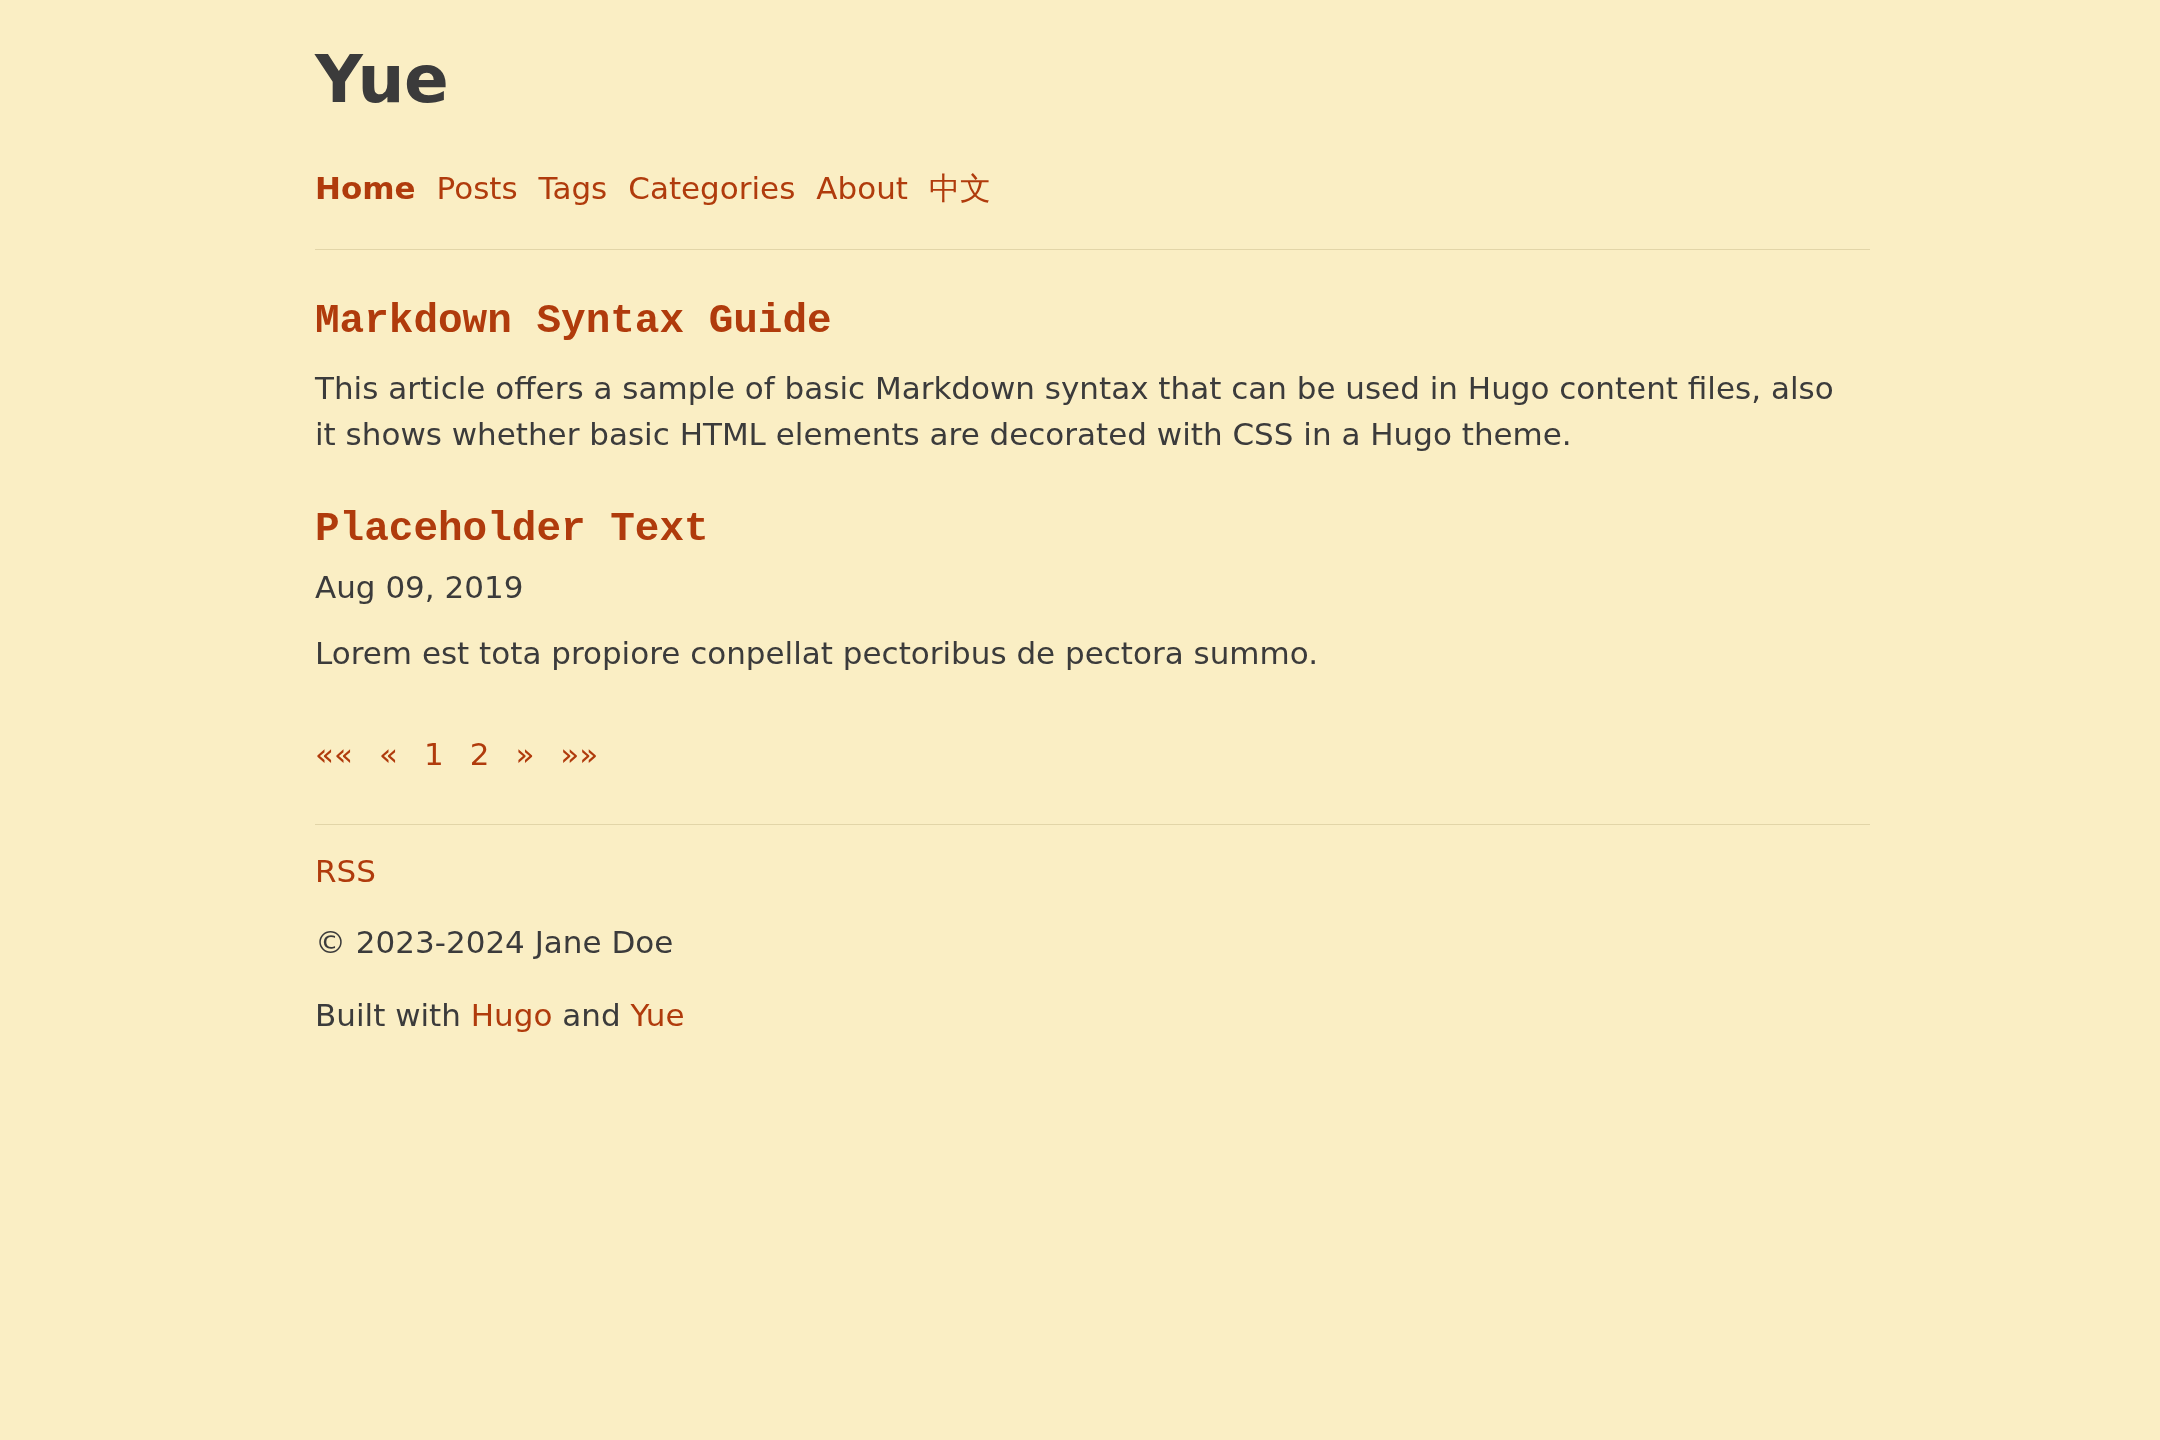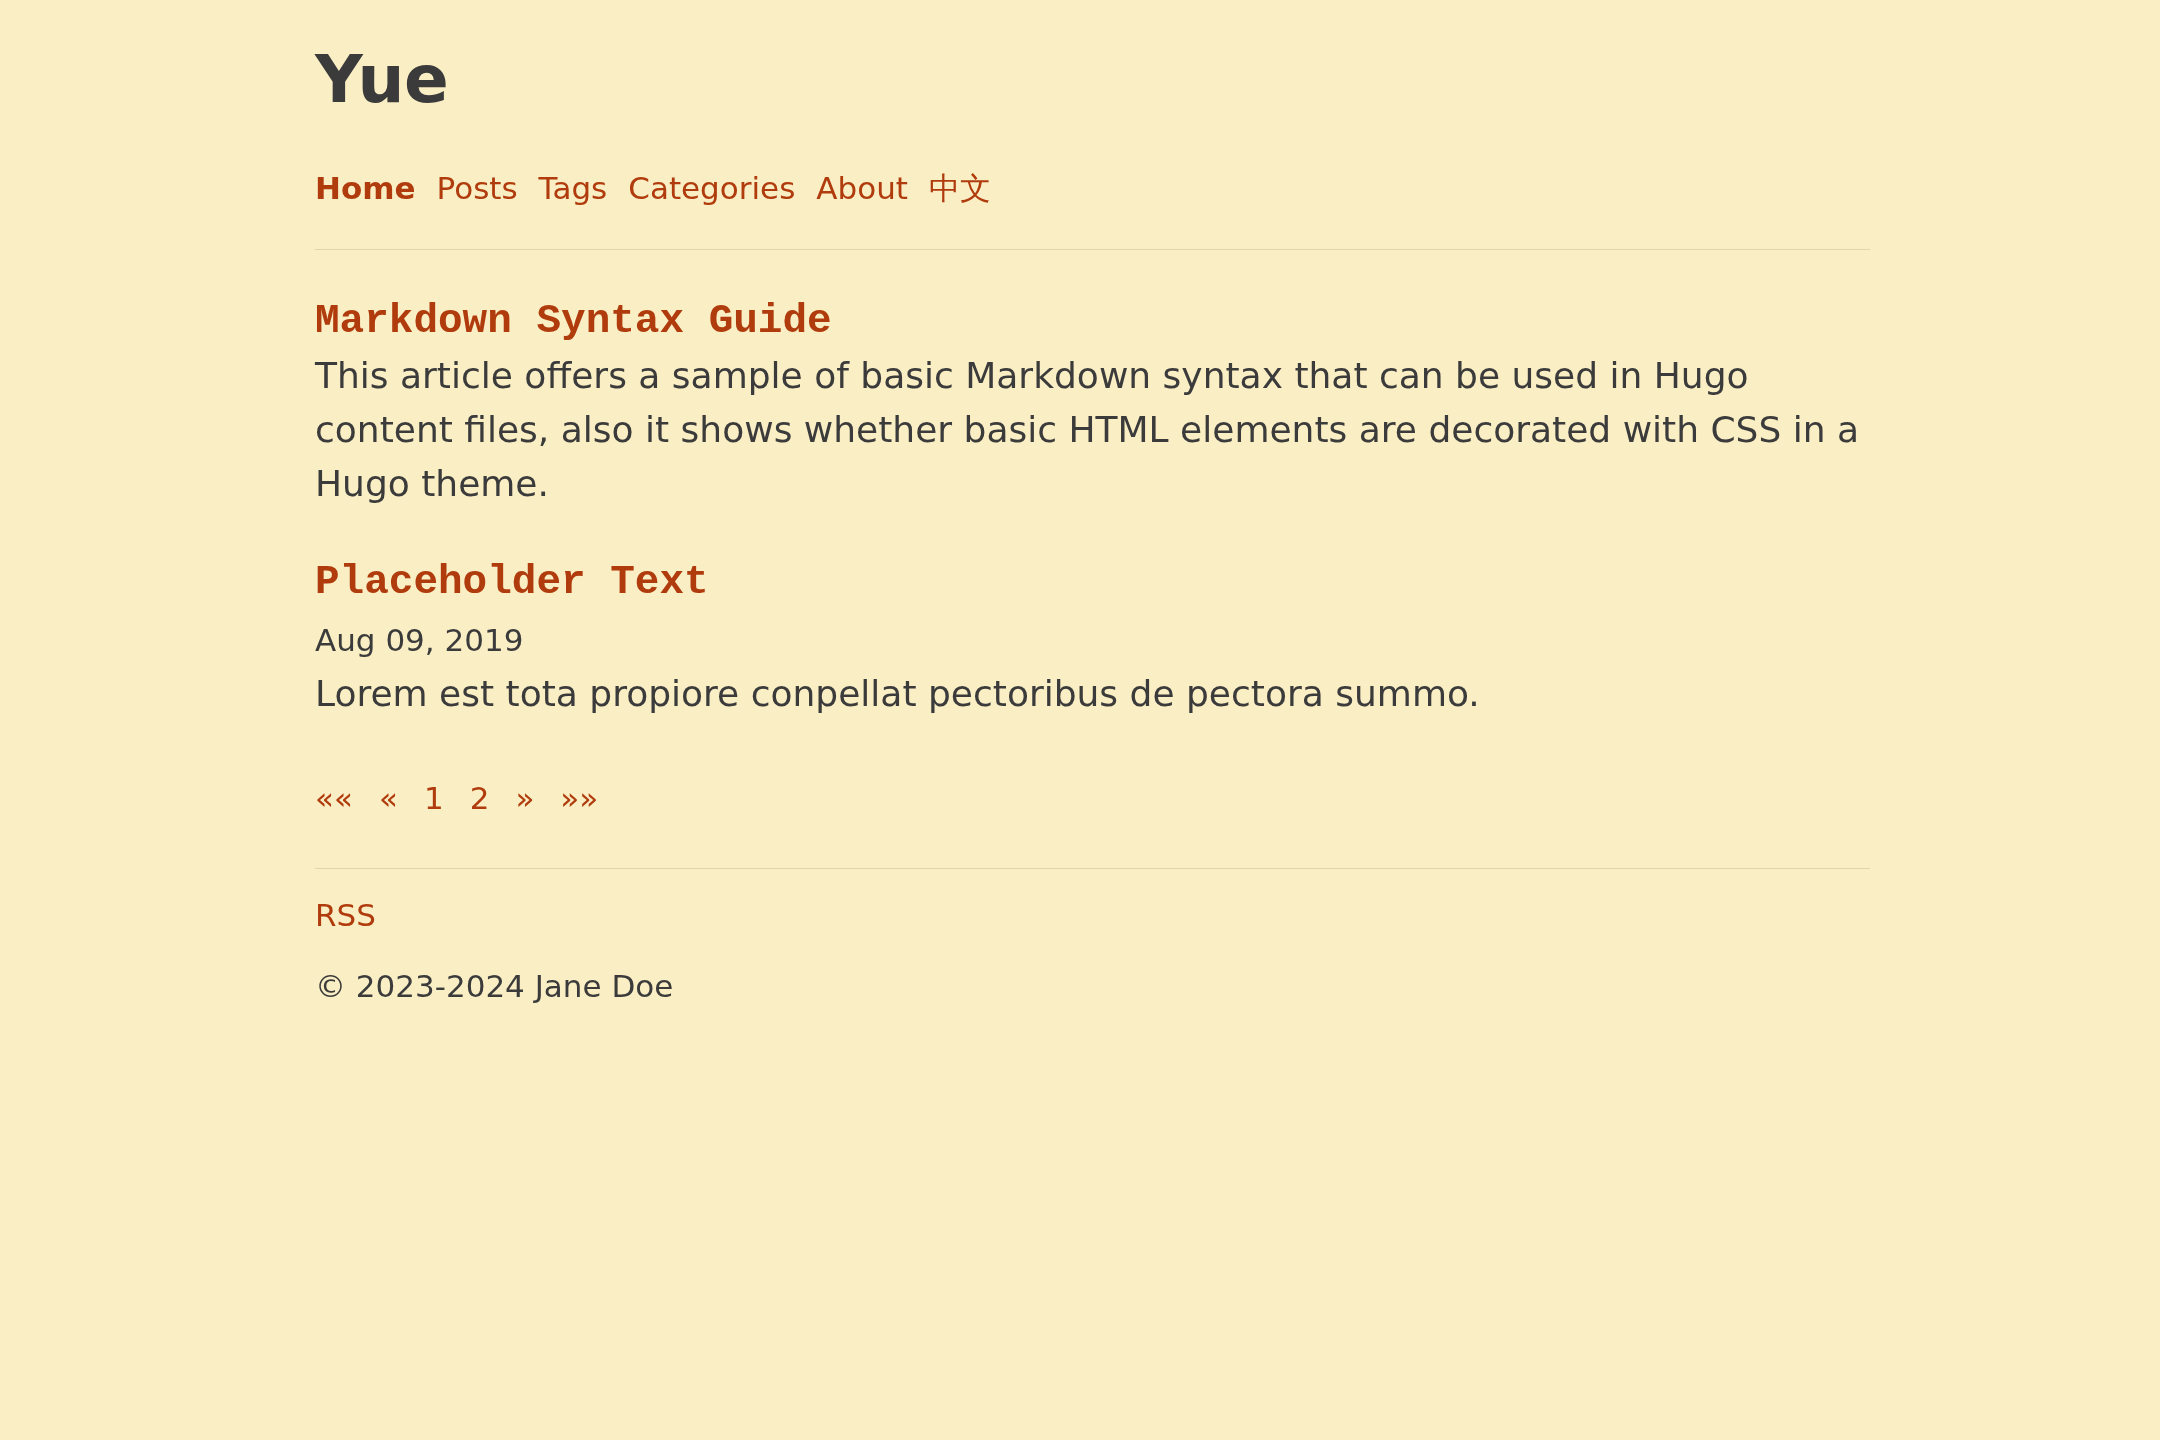"This article offers a sample" .post-summary { font-size: 36px -> 31px; margin-top: 4px -> 20px }
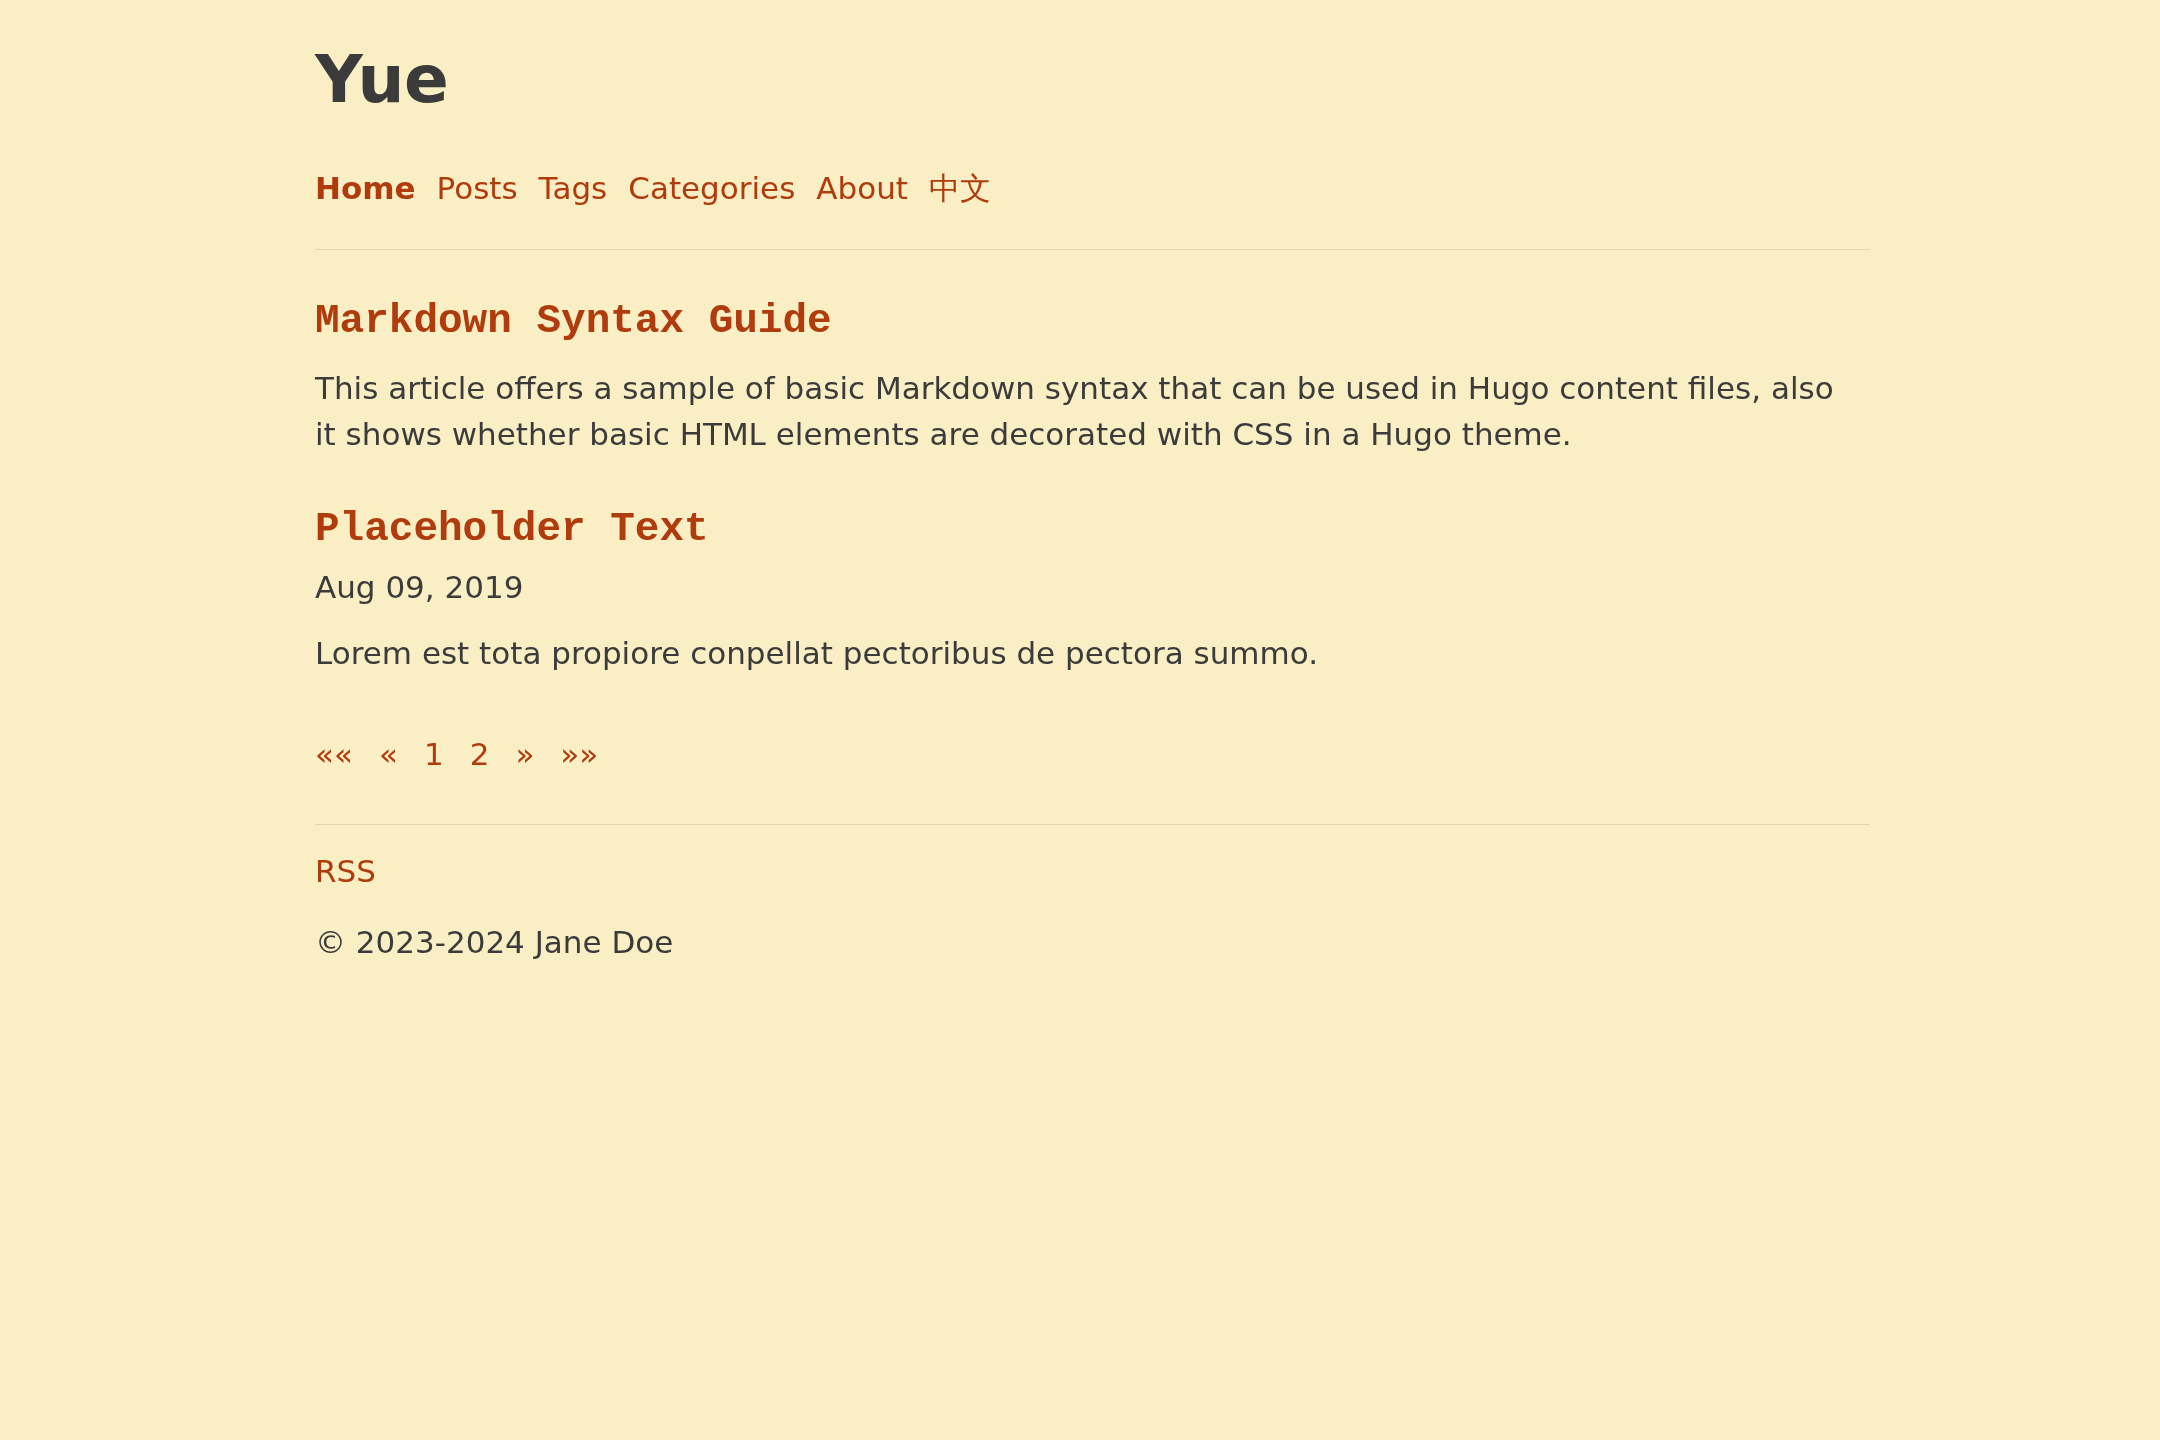"Built with Hugo and Yue" div.footer-built { html: none -> <div><span>Built with </span><a>Hugo</a><span> and </span><a>Yue</a></div> }
